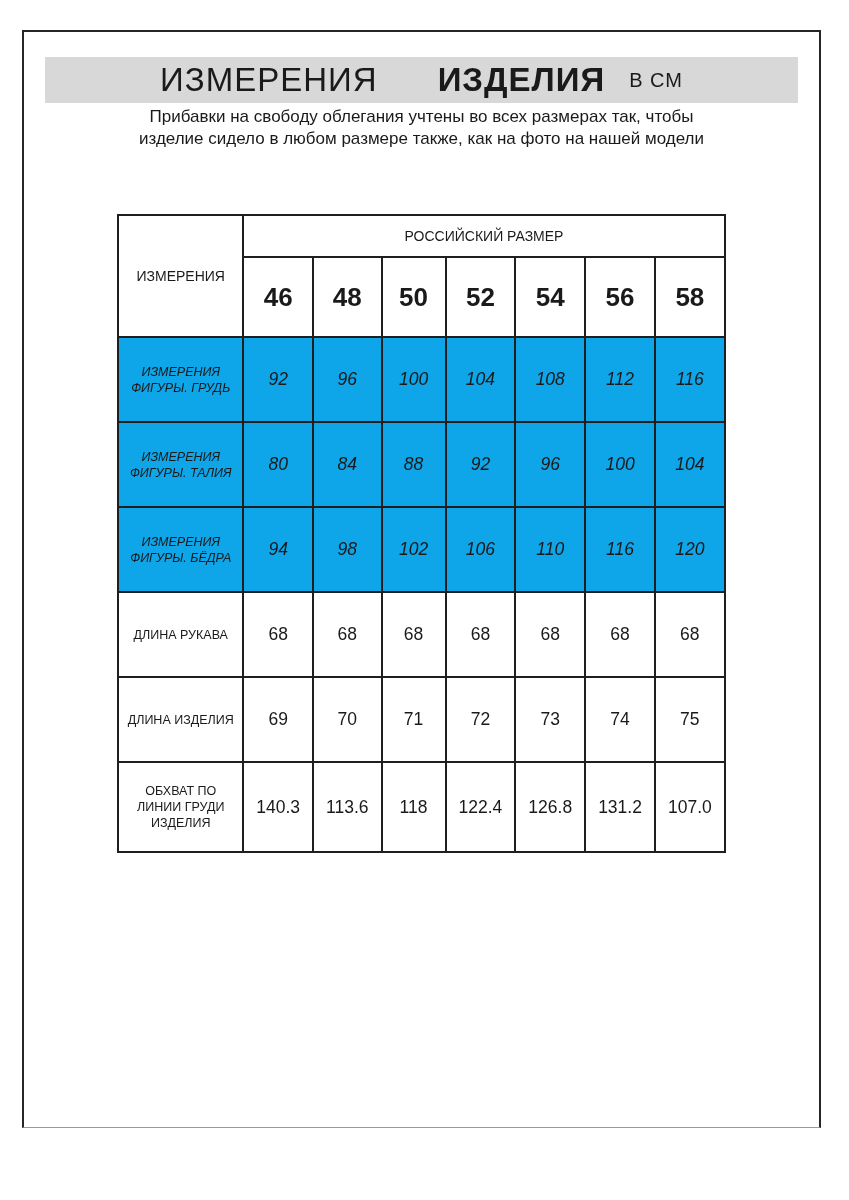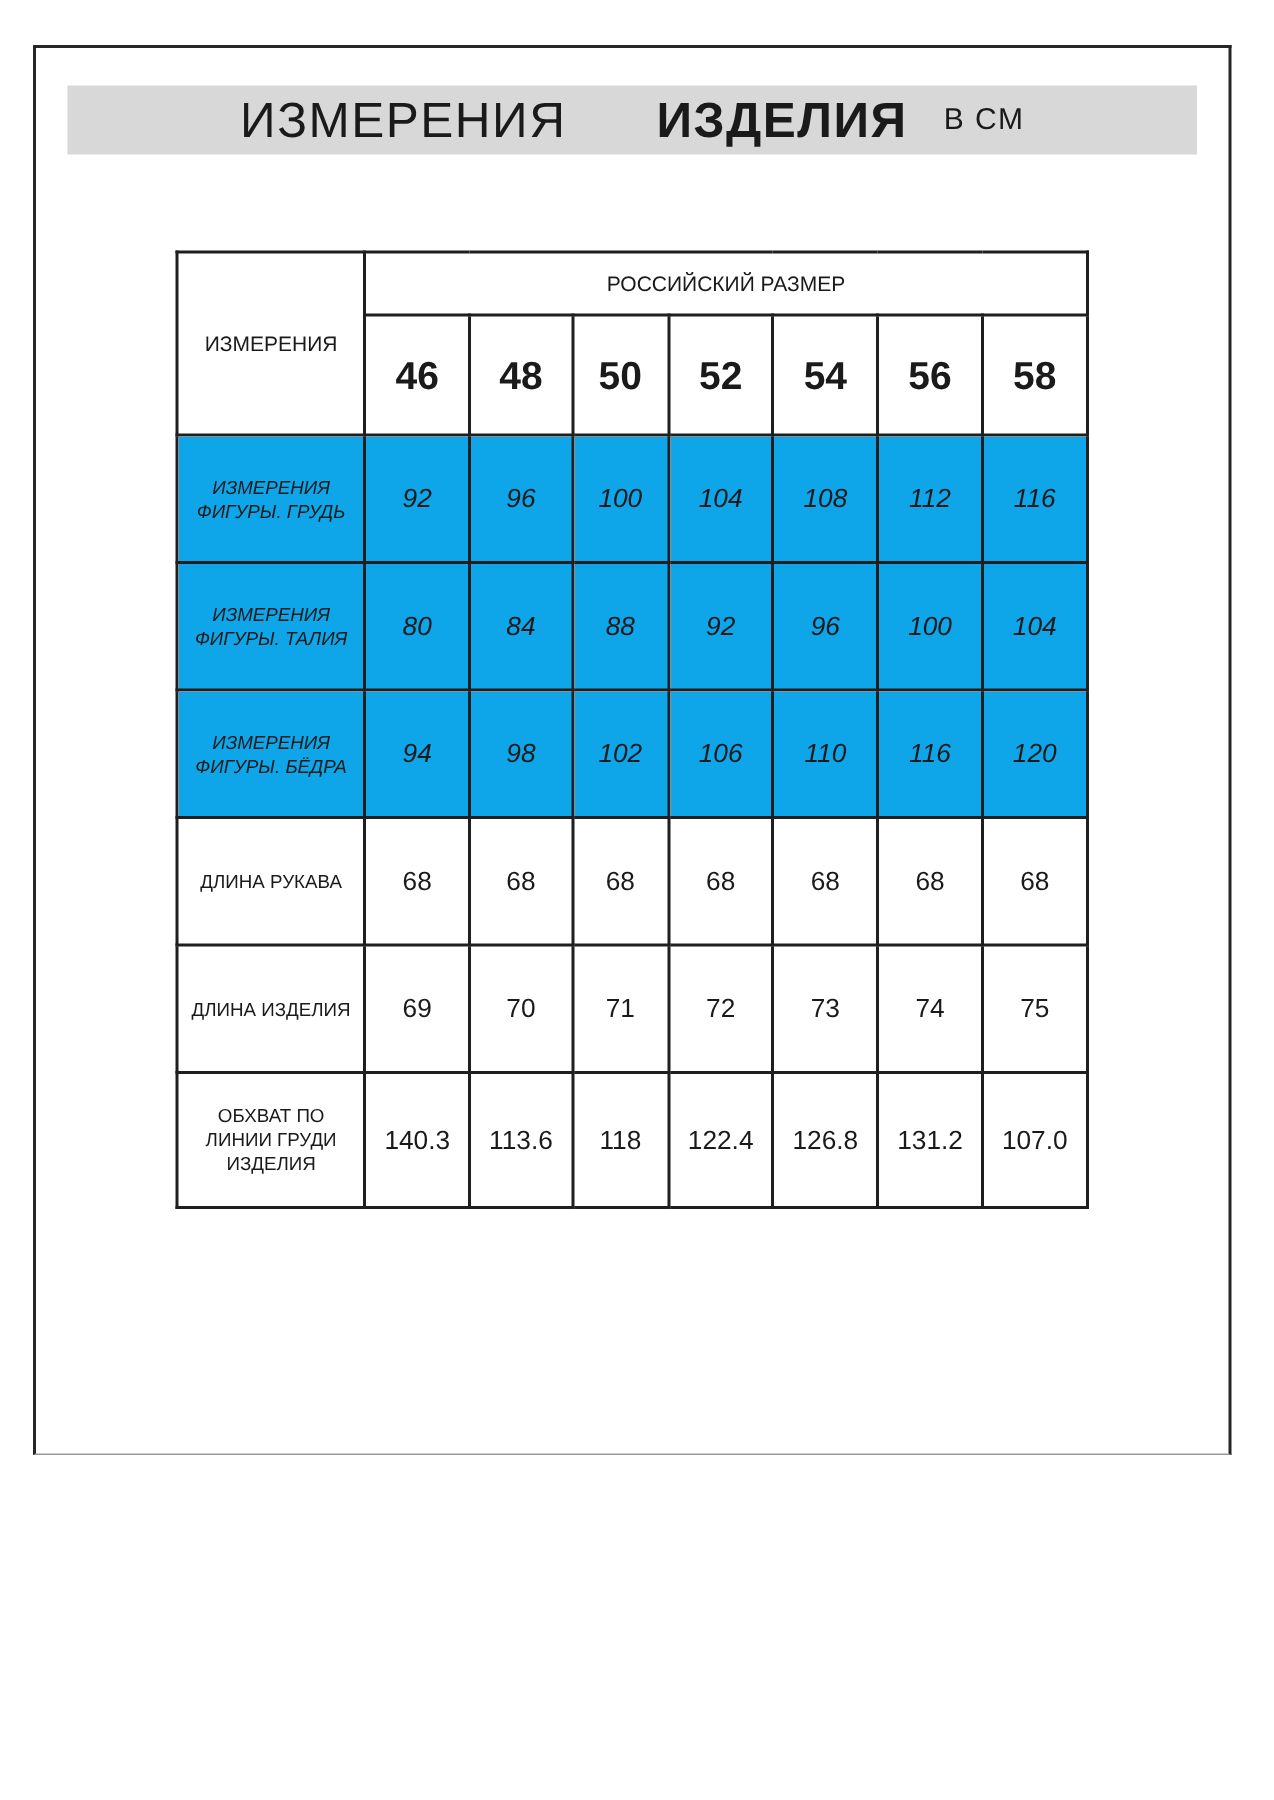"ИЗМЕРЕНИЯ" .frame { height: 940px -> 1098px }
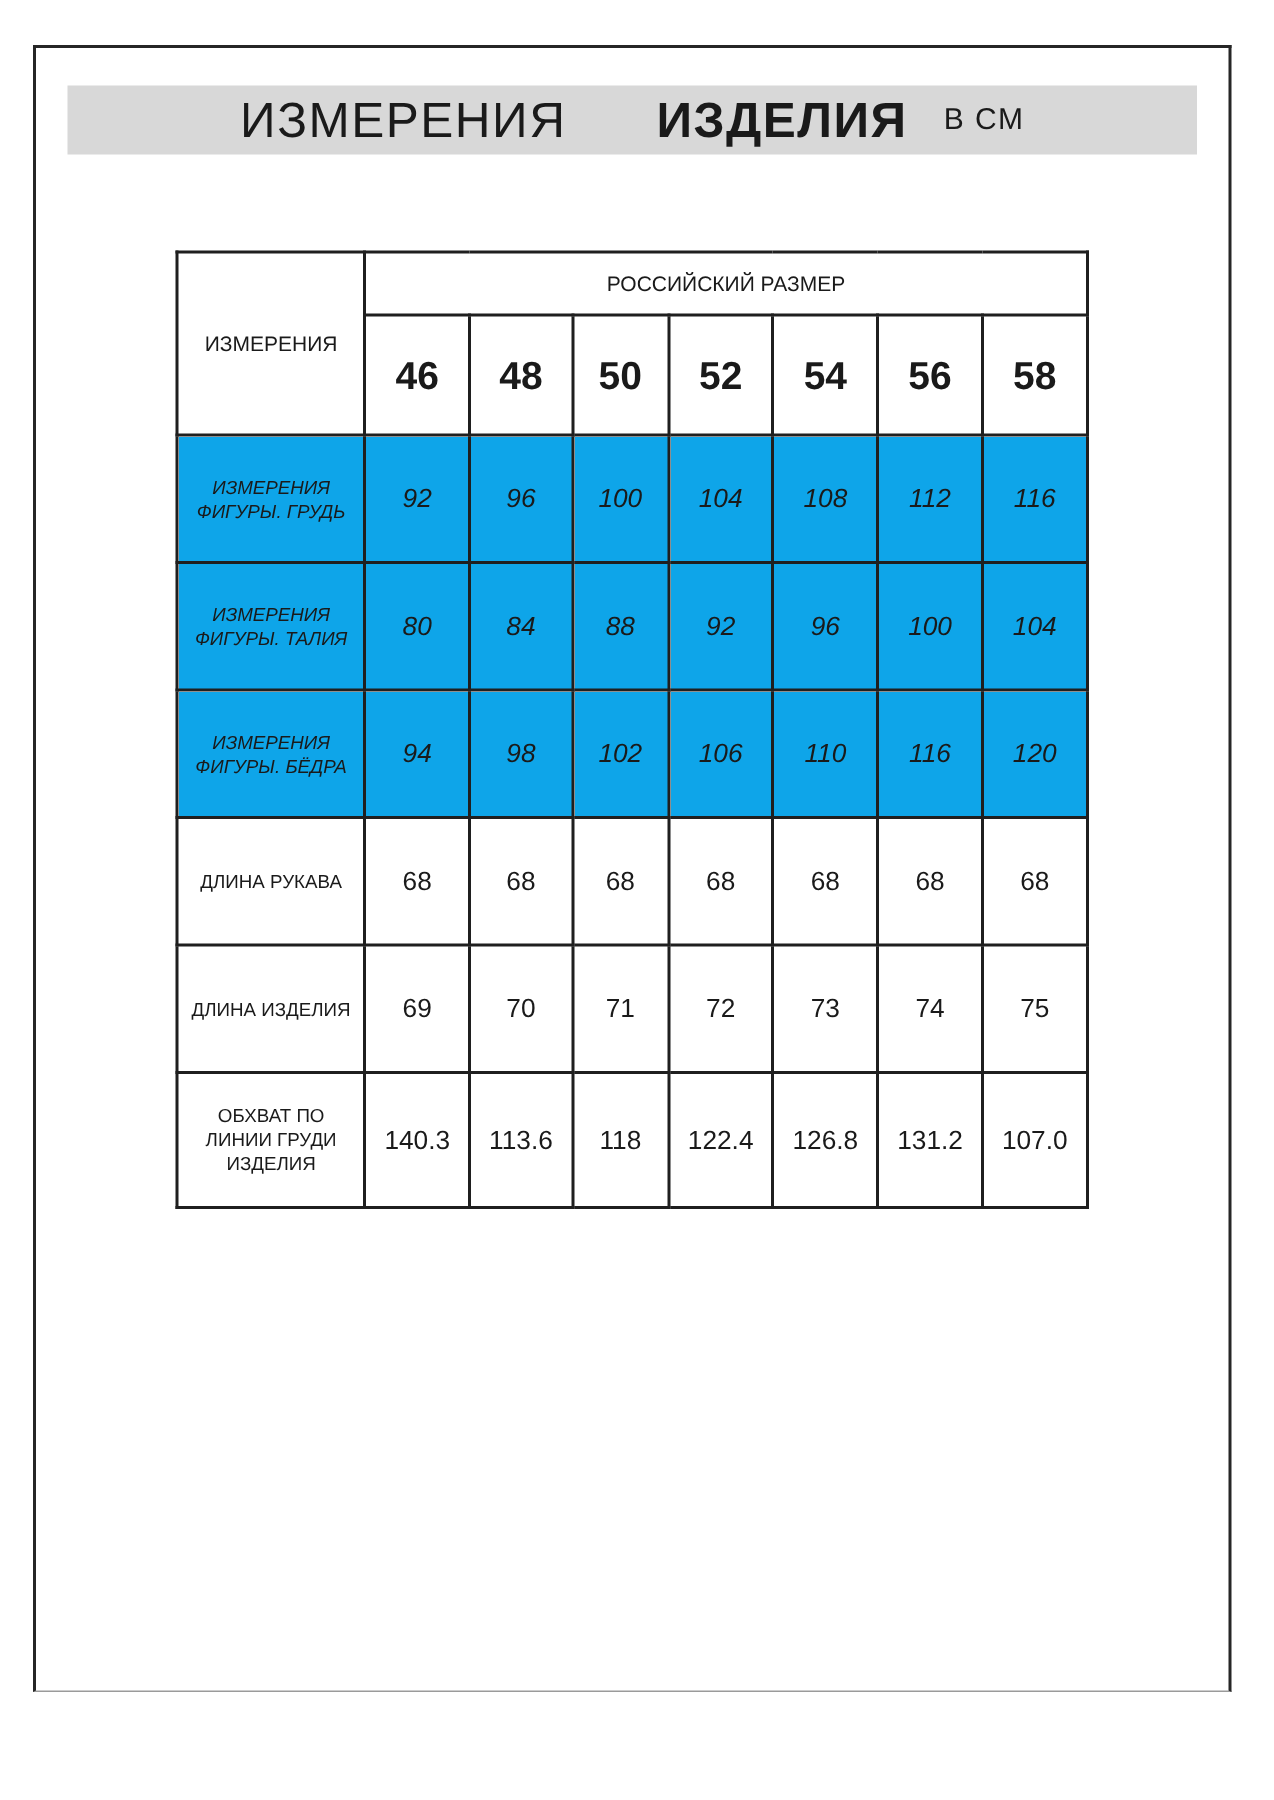"Прибавки на свободу облегания учтены" div.note { html: none -> <div>Прибавки на свободу облегания учтены во всех размерах так, чтобы изделие сидело в любом размере также, как на фото на нашей модели</div> }
